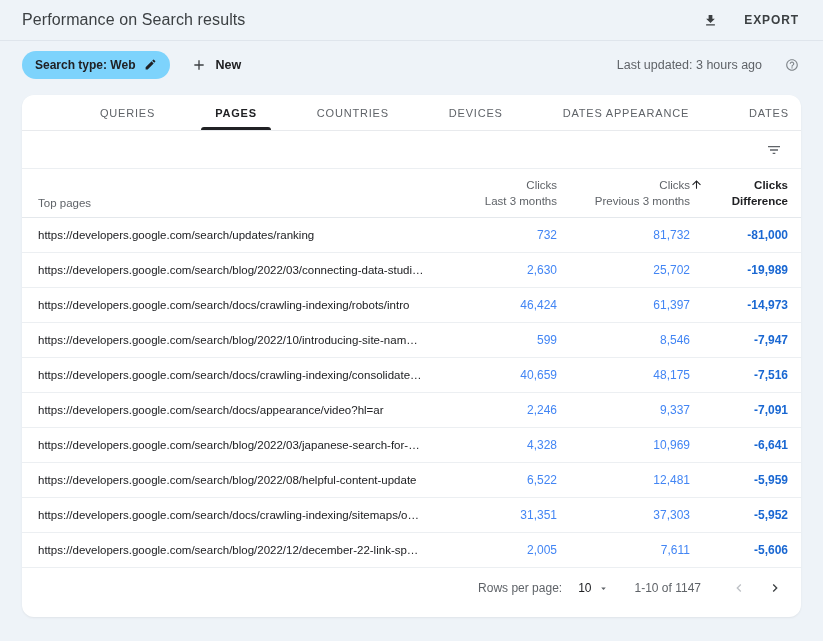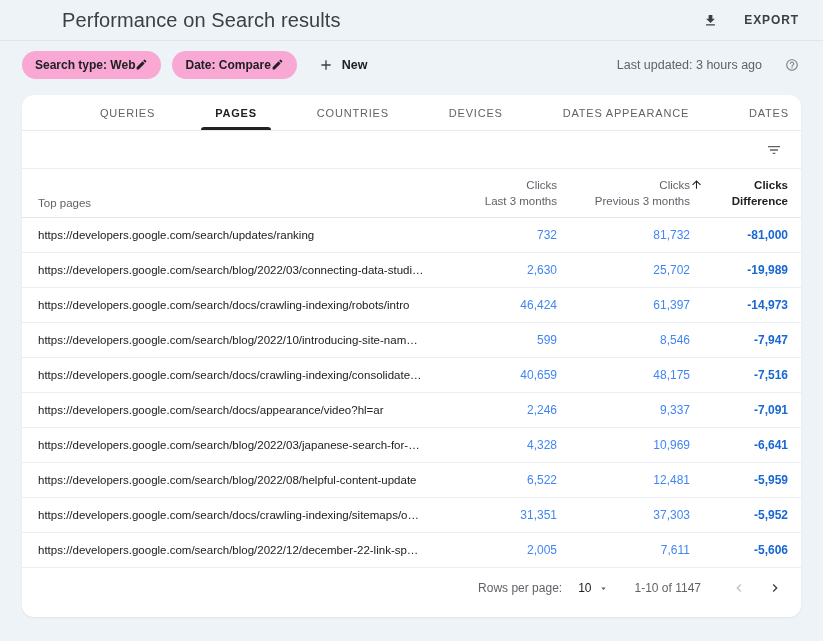"Performance on Search results" .page-title { font-size: 20px -> 16px; margin-left: 40px -> none }
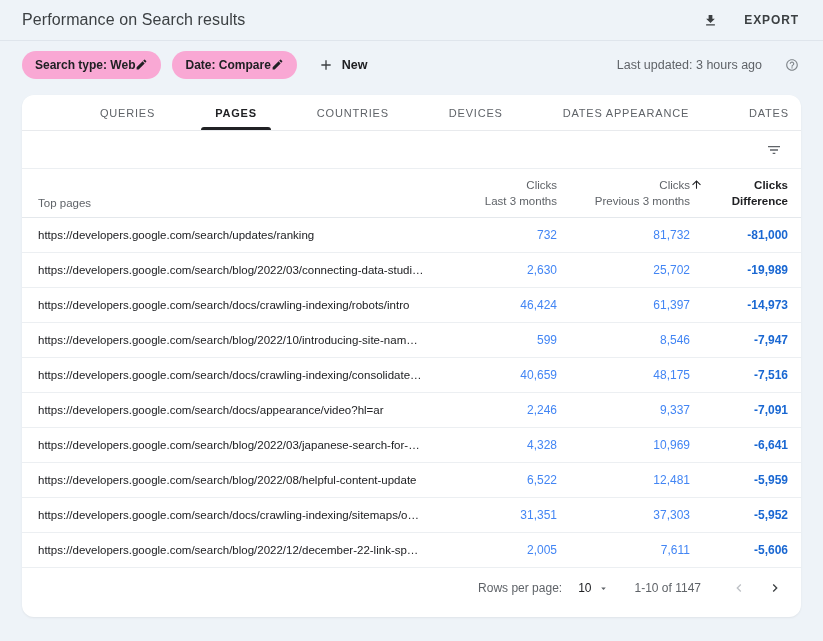"Search type: Web" .chip { background: #f9a8d4 -> #7dd3fc; gap: none -> 9px }
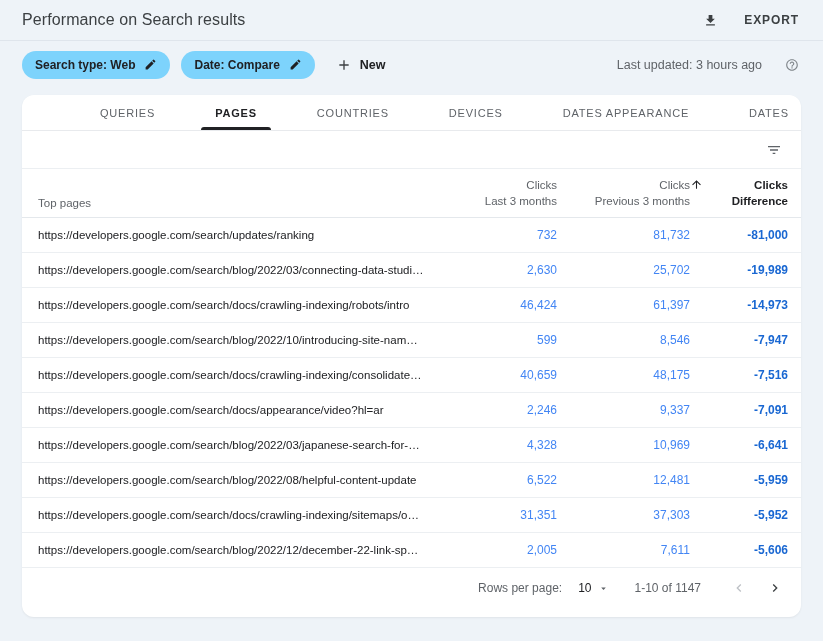"Date: Compare" div.chip { html: <div> <span>Date: Compare</span> <span> <svg> <path></path> </svg> </span> </div> -> none }
